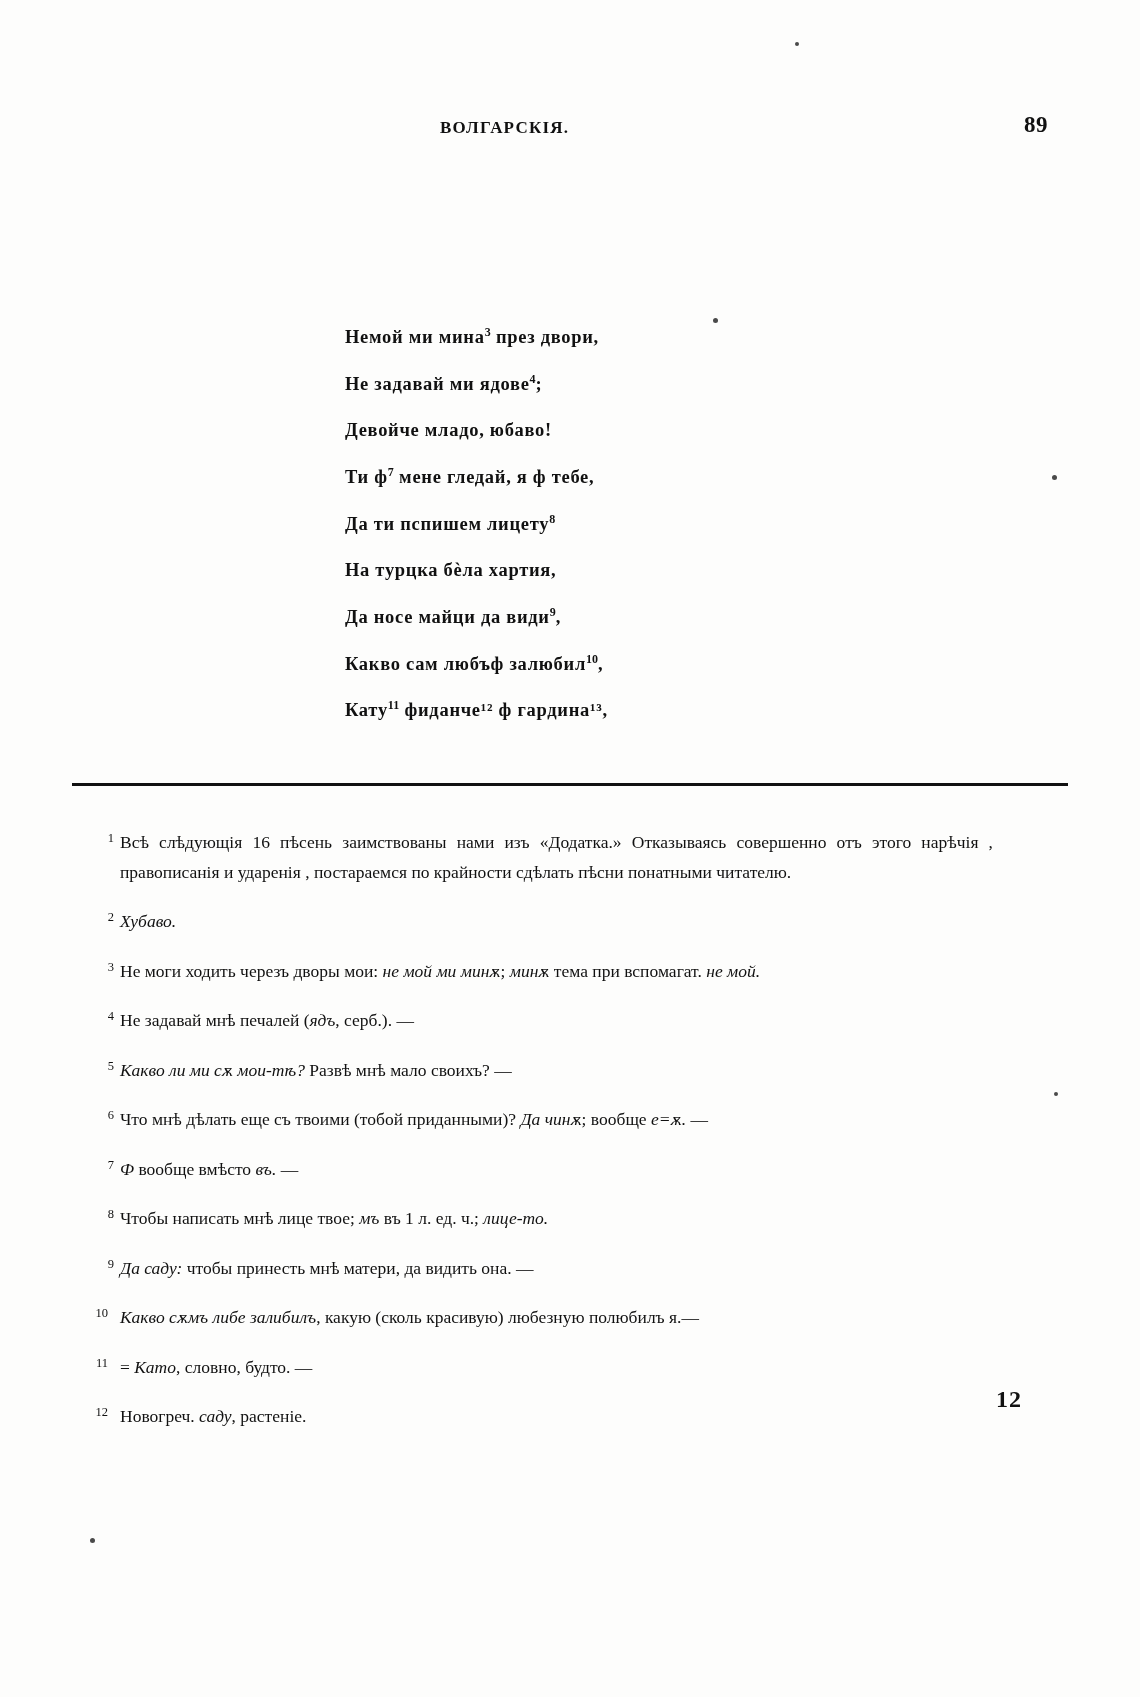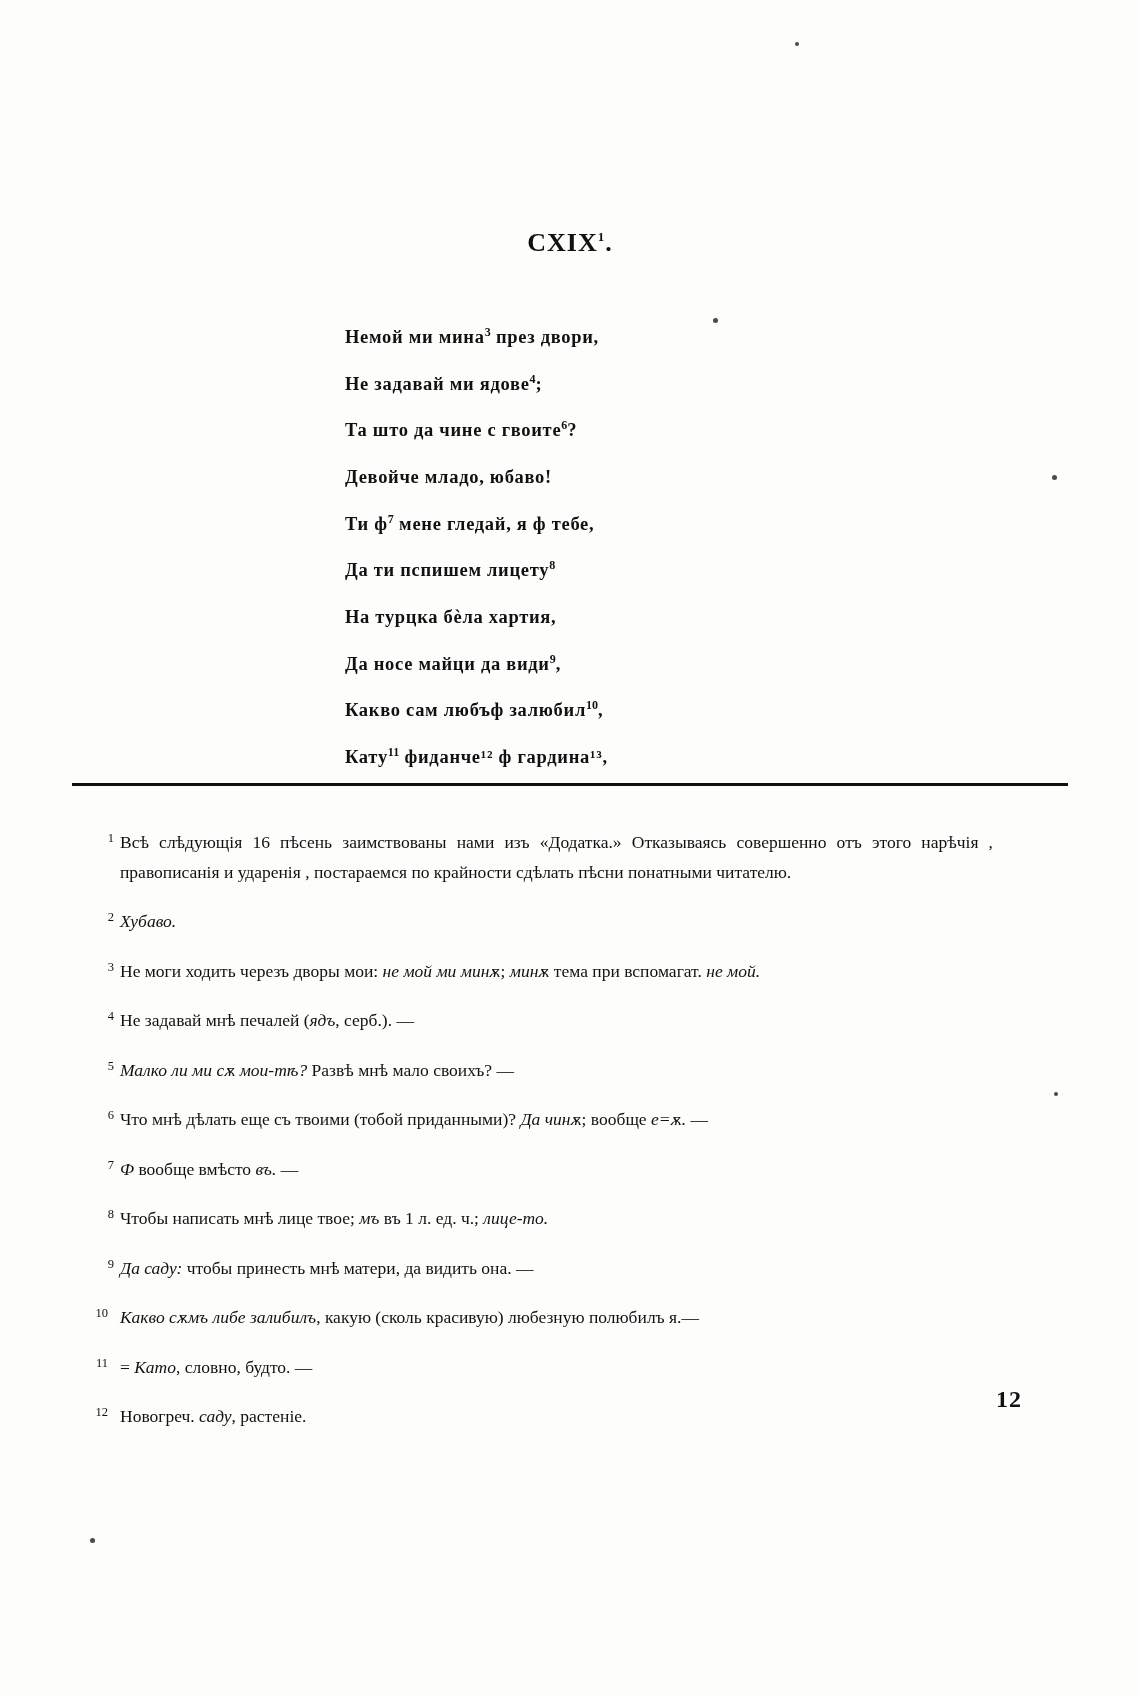"ВОЛГАРСКІЯ." div.runhead { html: none -> <div> <div>ВОЛГАРСКІЯ.</div> <div>89</div> </div> }
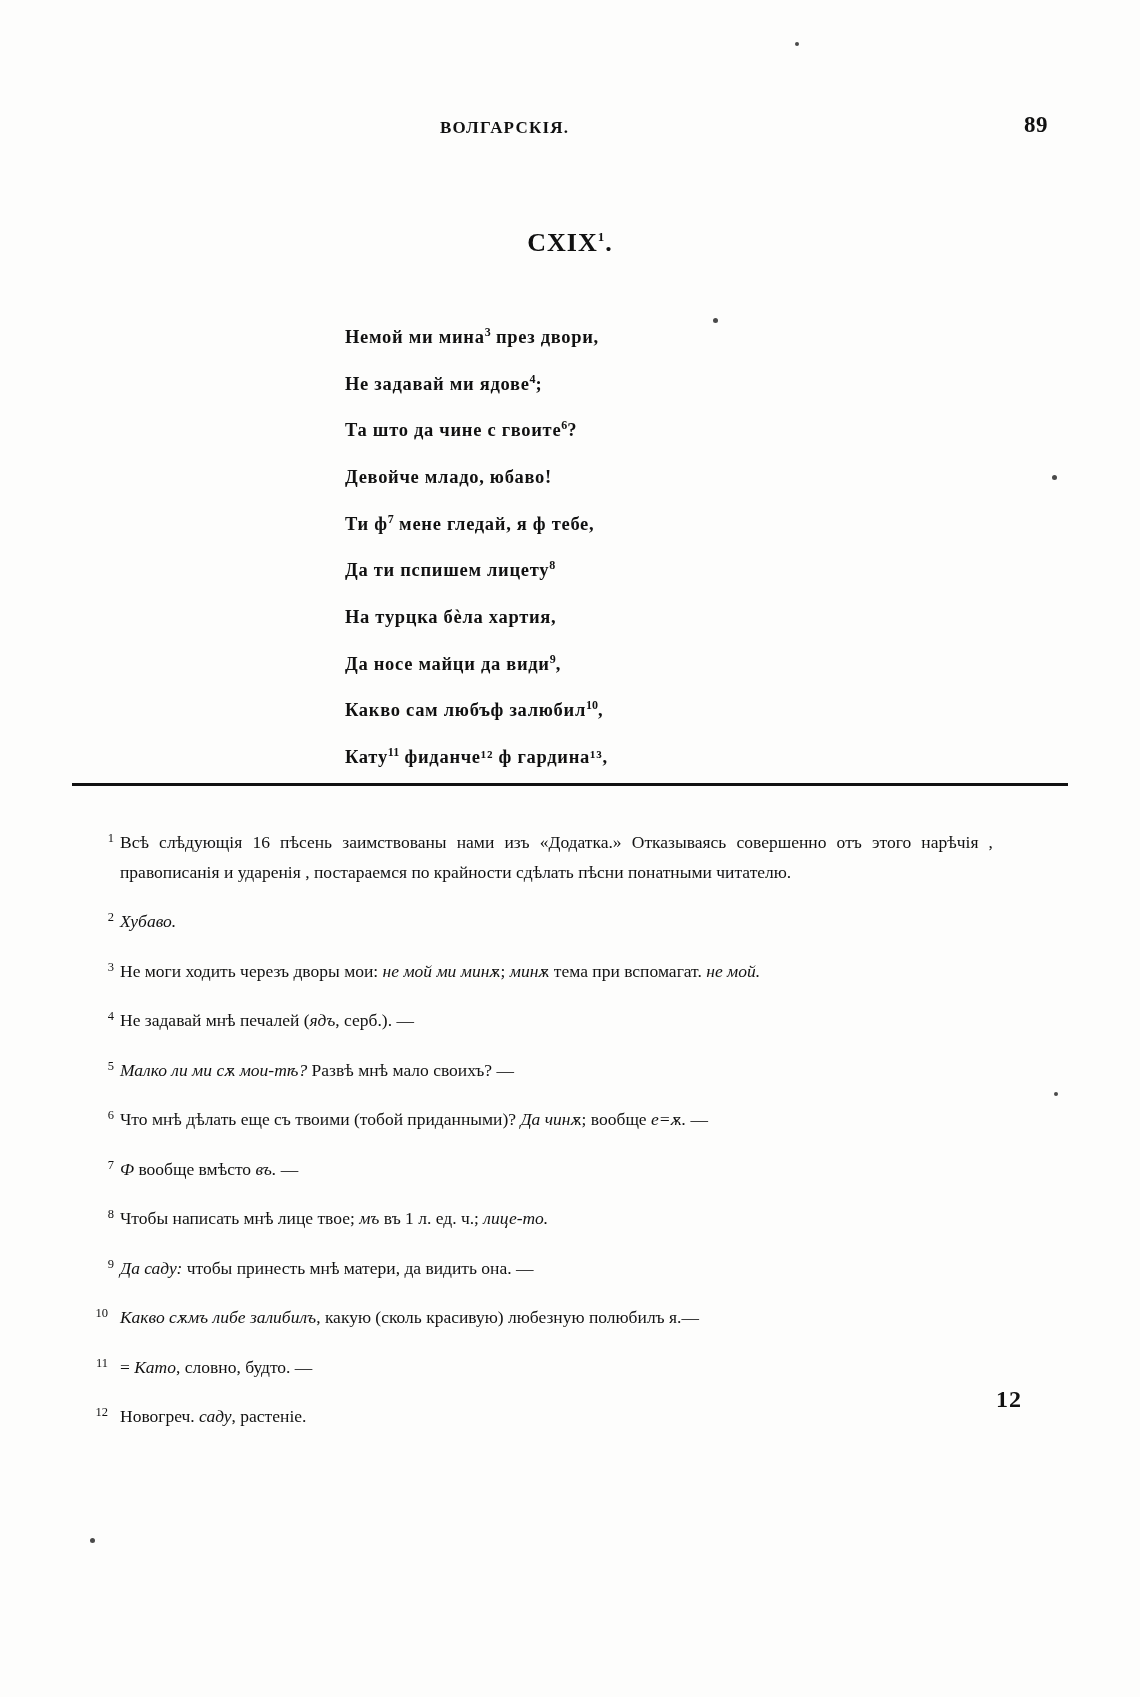"CXIX1." div.poem-title { html: <div> <span>CXIX</span><sup>1</sup>. </div> -> none }
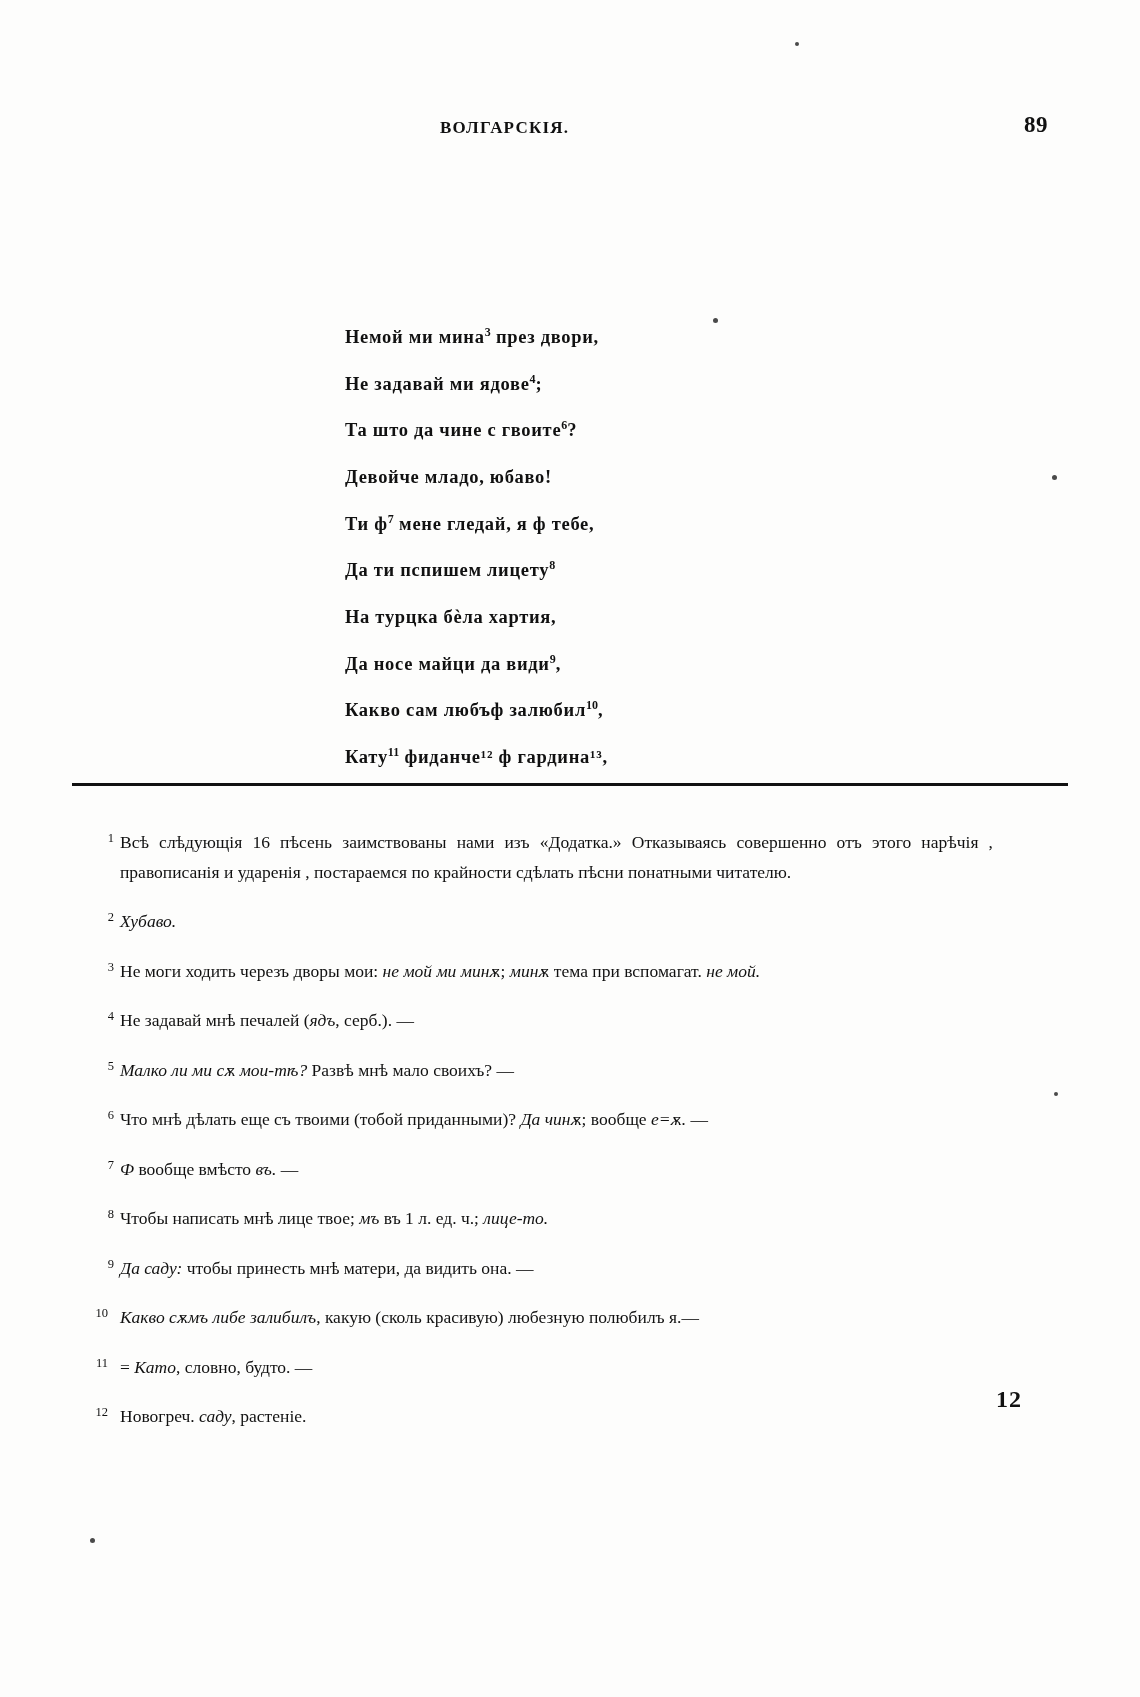"Та што да чине с" div.poem-line { html: <div><span>Та што да чине с гвоите</span><sup>6</sup><span>?</span></div> -> none }
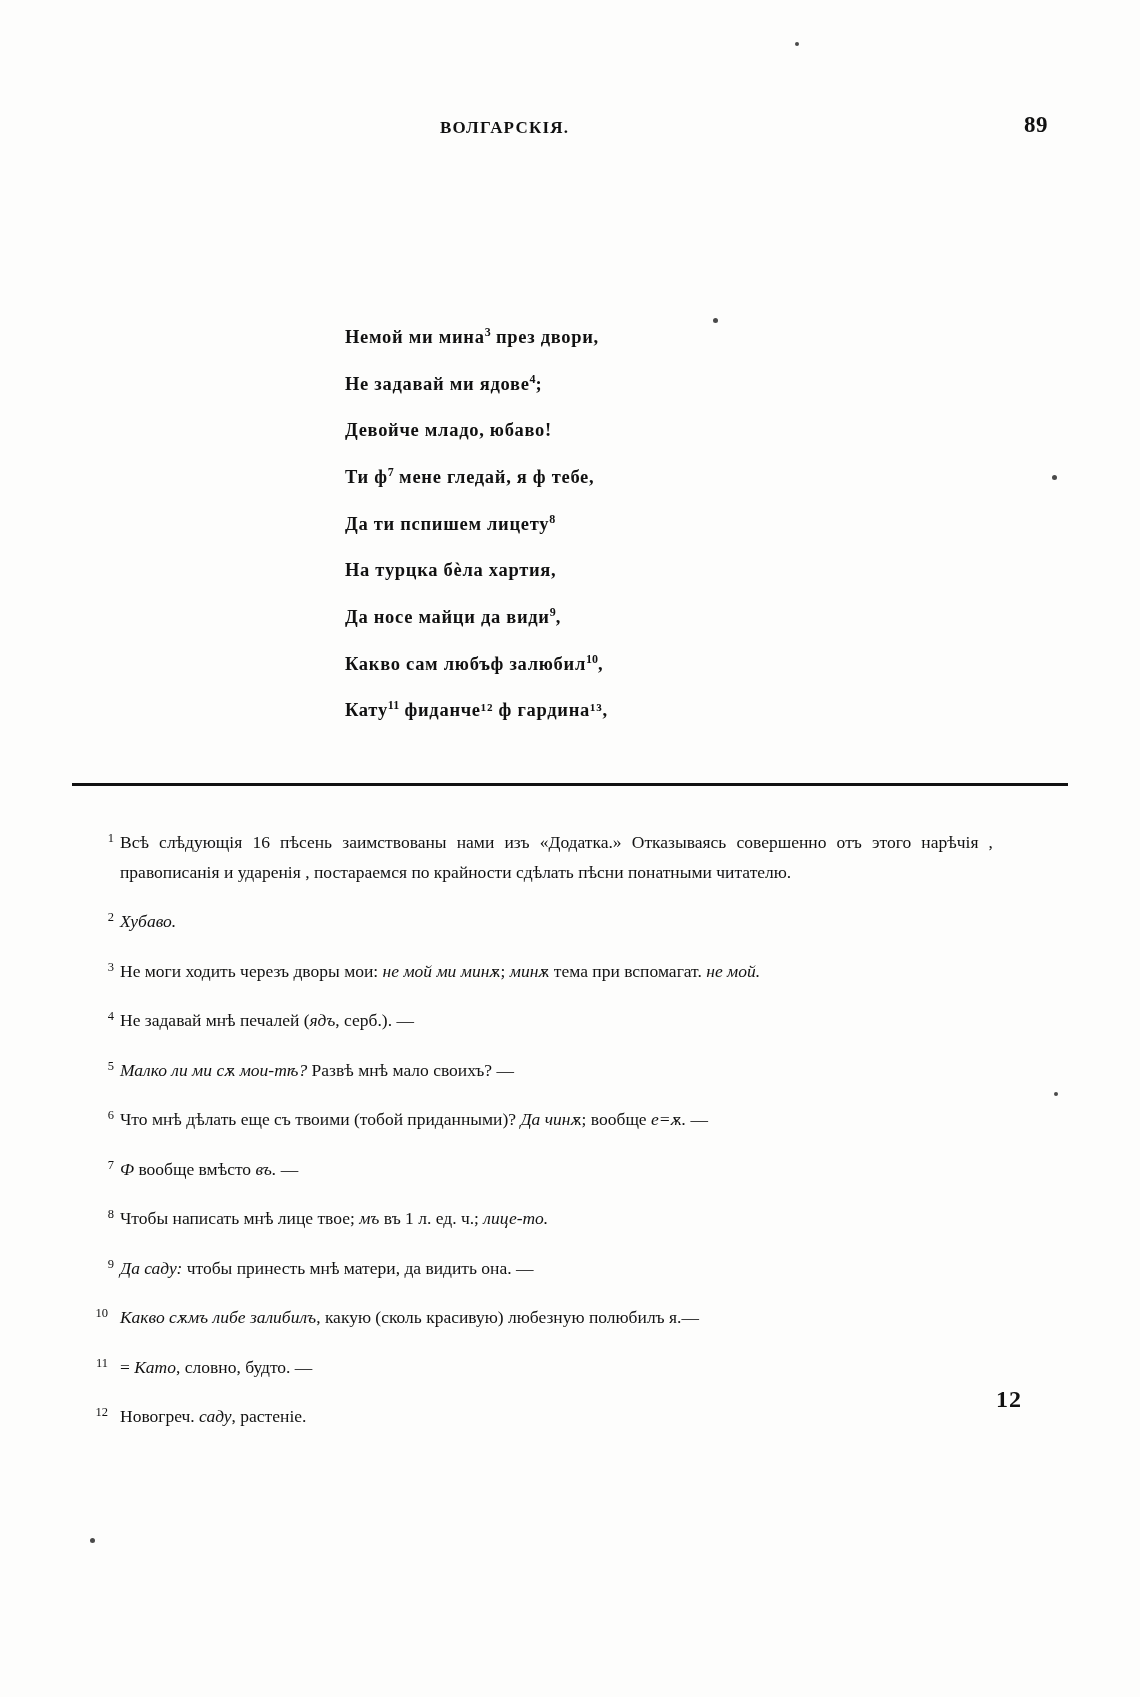"Малко ли ми сѫ мои-тѣ?" i { text: Малко -> Какво }
